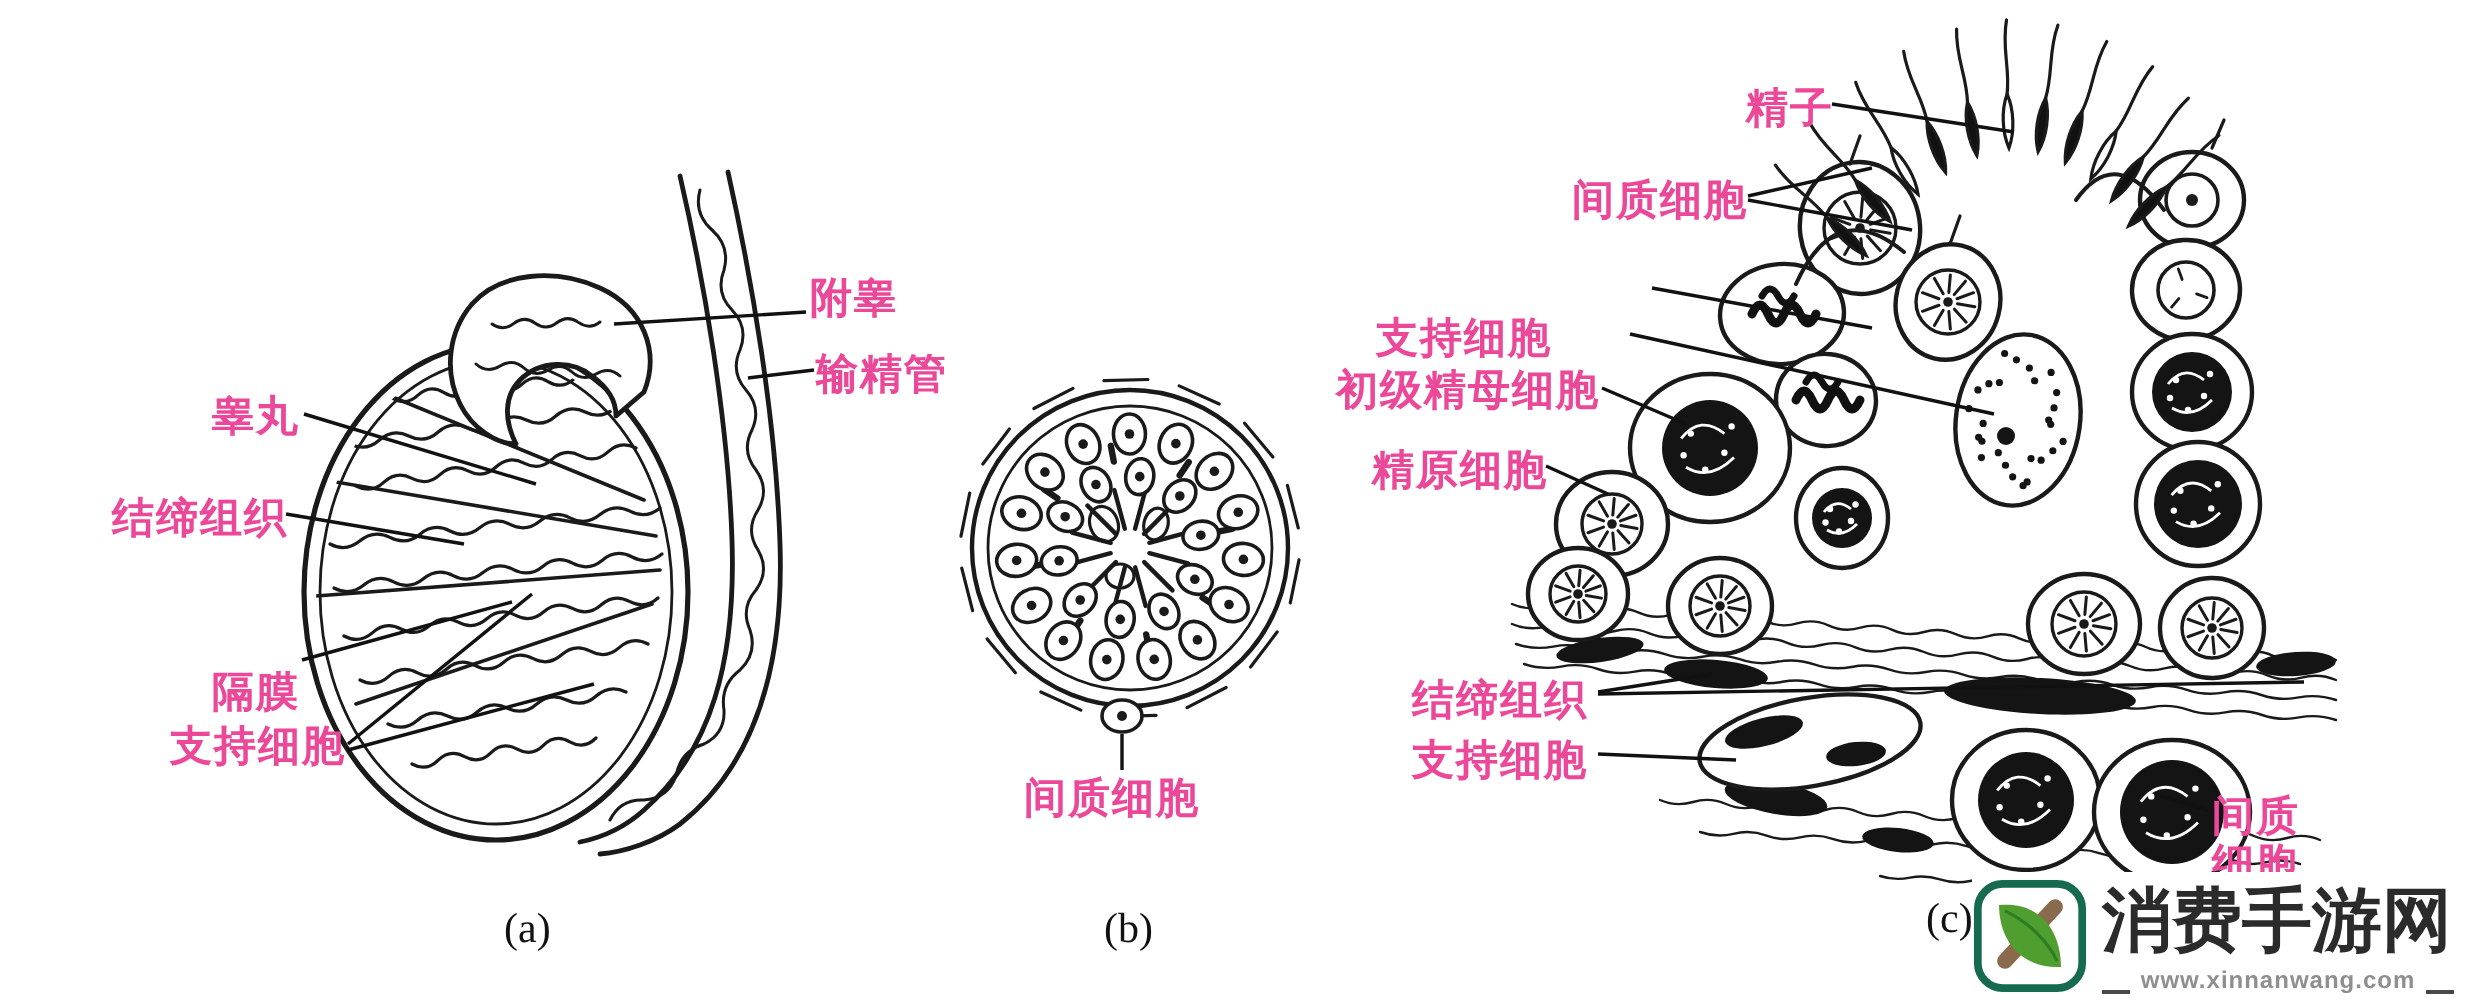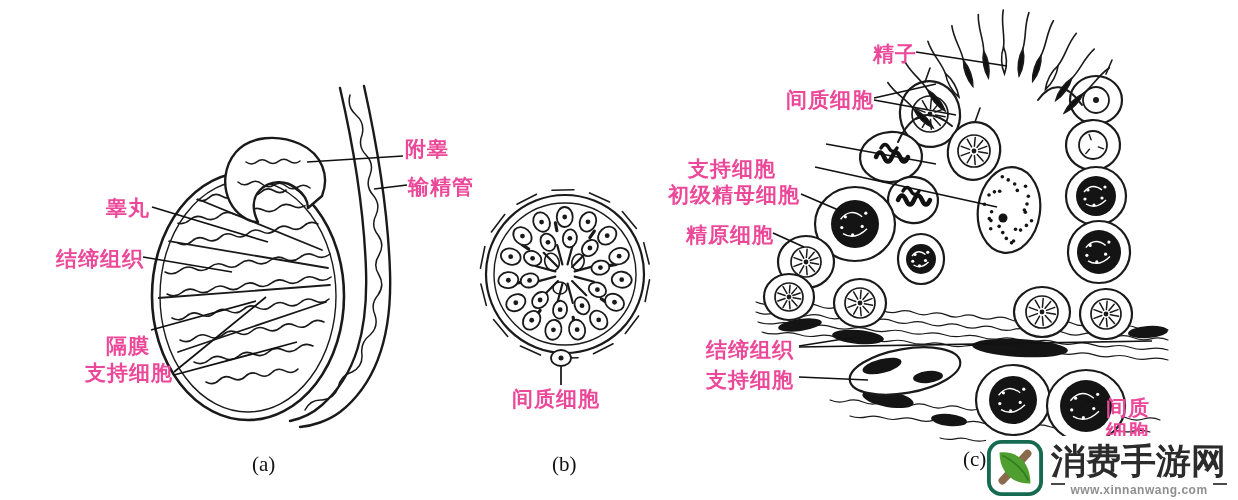"www.xinnanwang.com" .wm-urlrow { align-items: flex-start -> flex-end }
